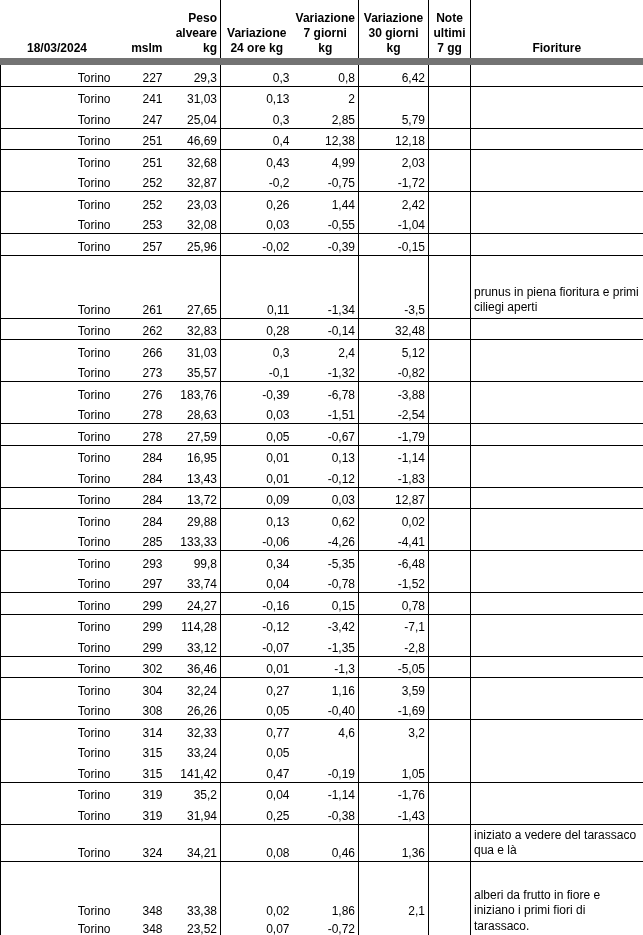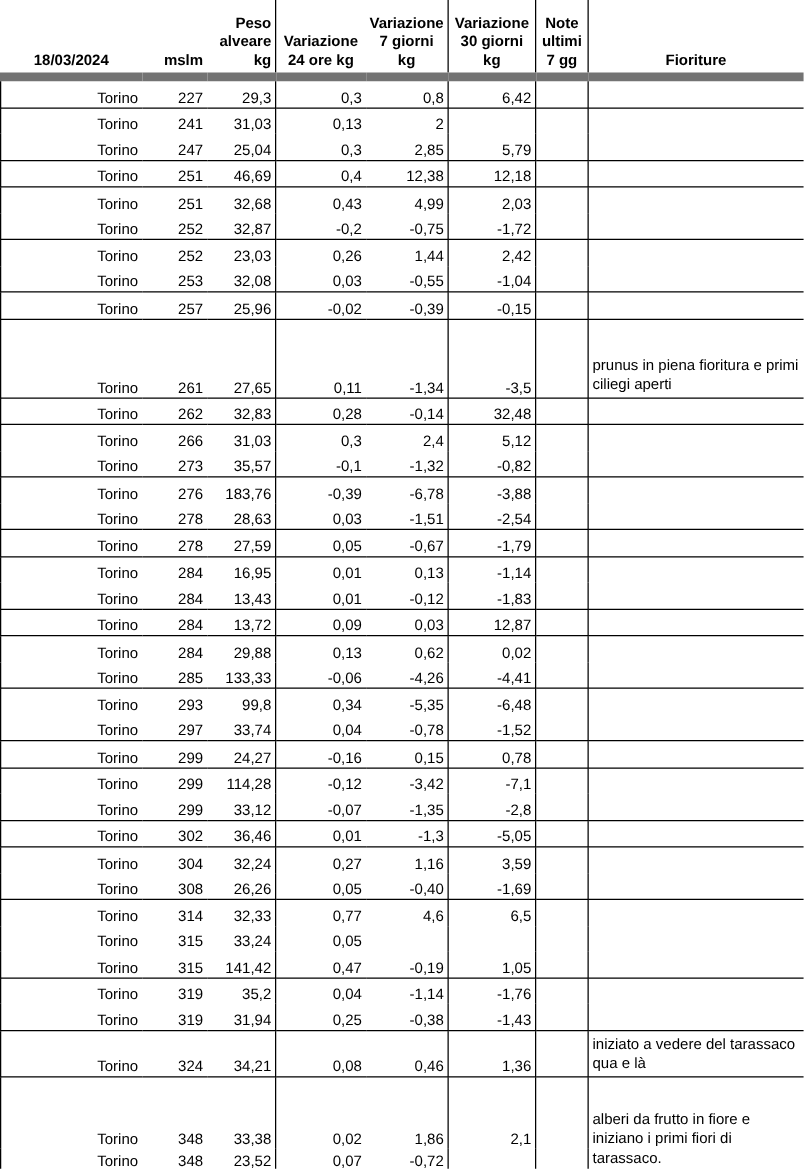"6,5" td.num { text: 6,5 -> 3,2 }
